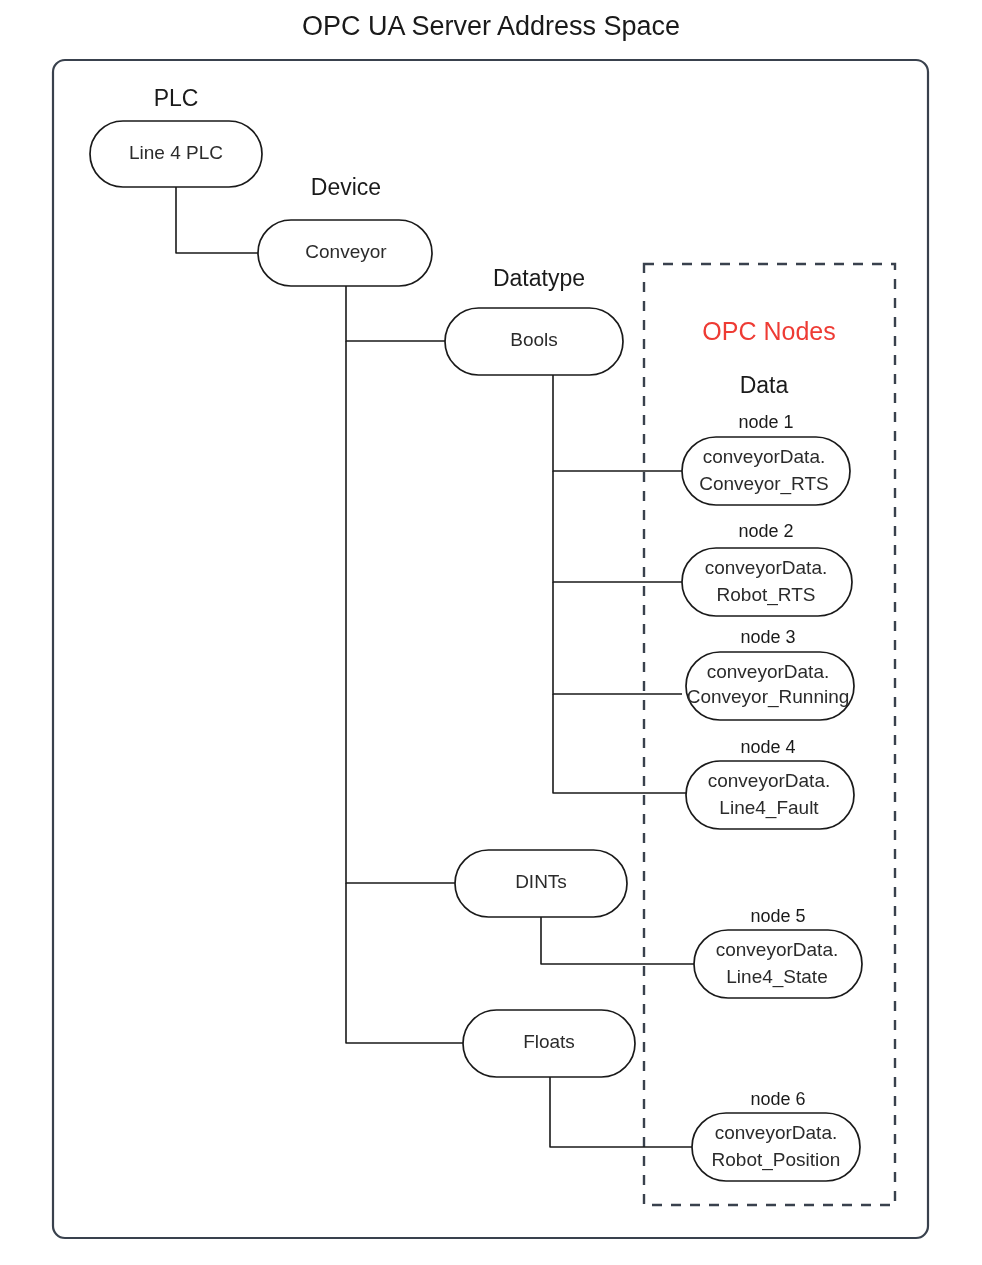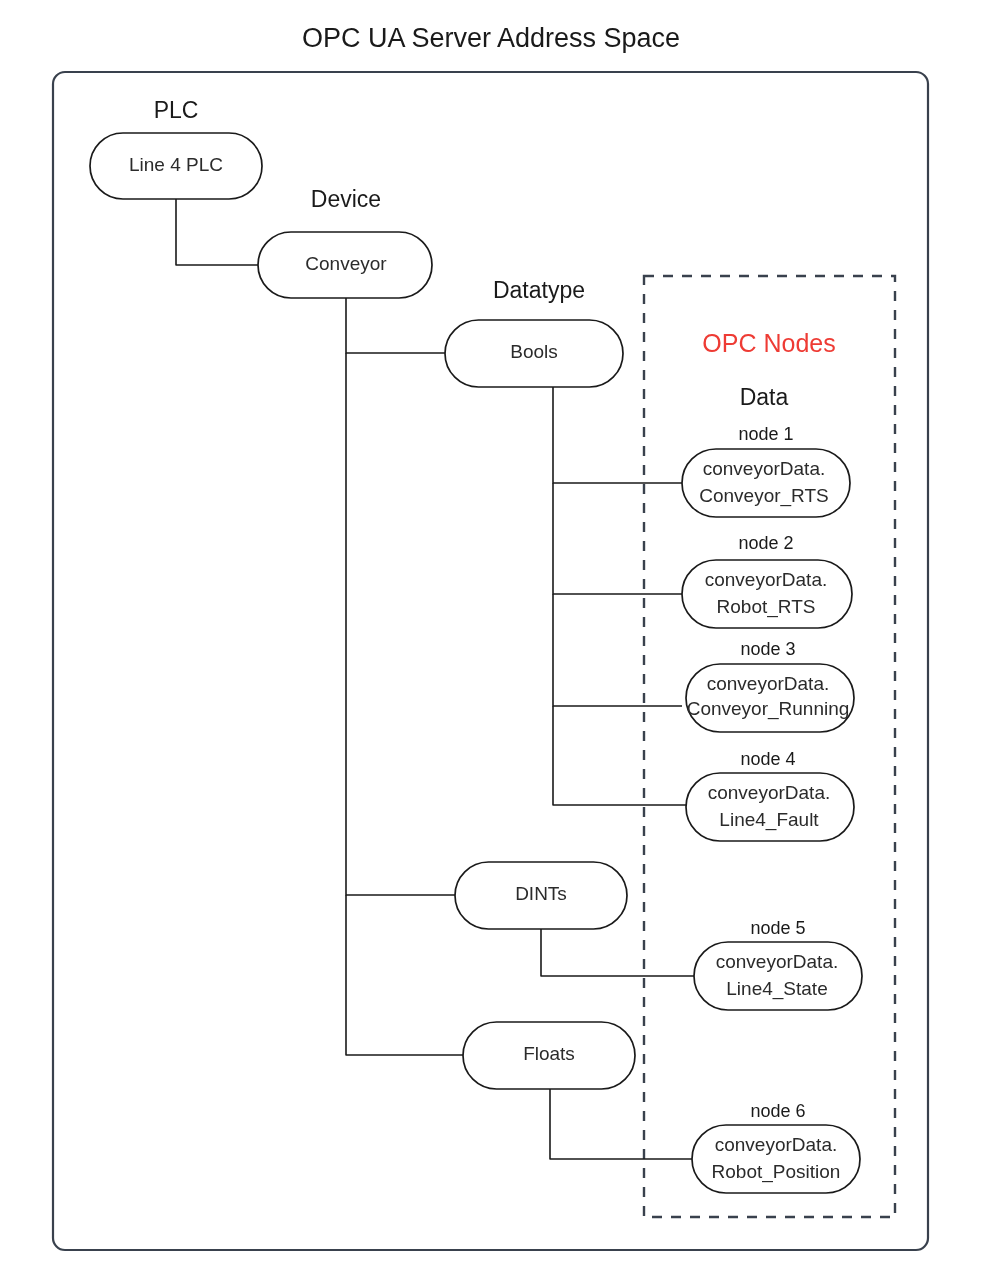"OPC UA Server Address Space" #diagram-root { top: 12px -> 0 }
